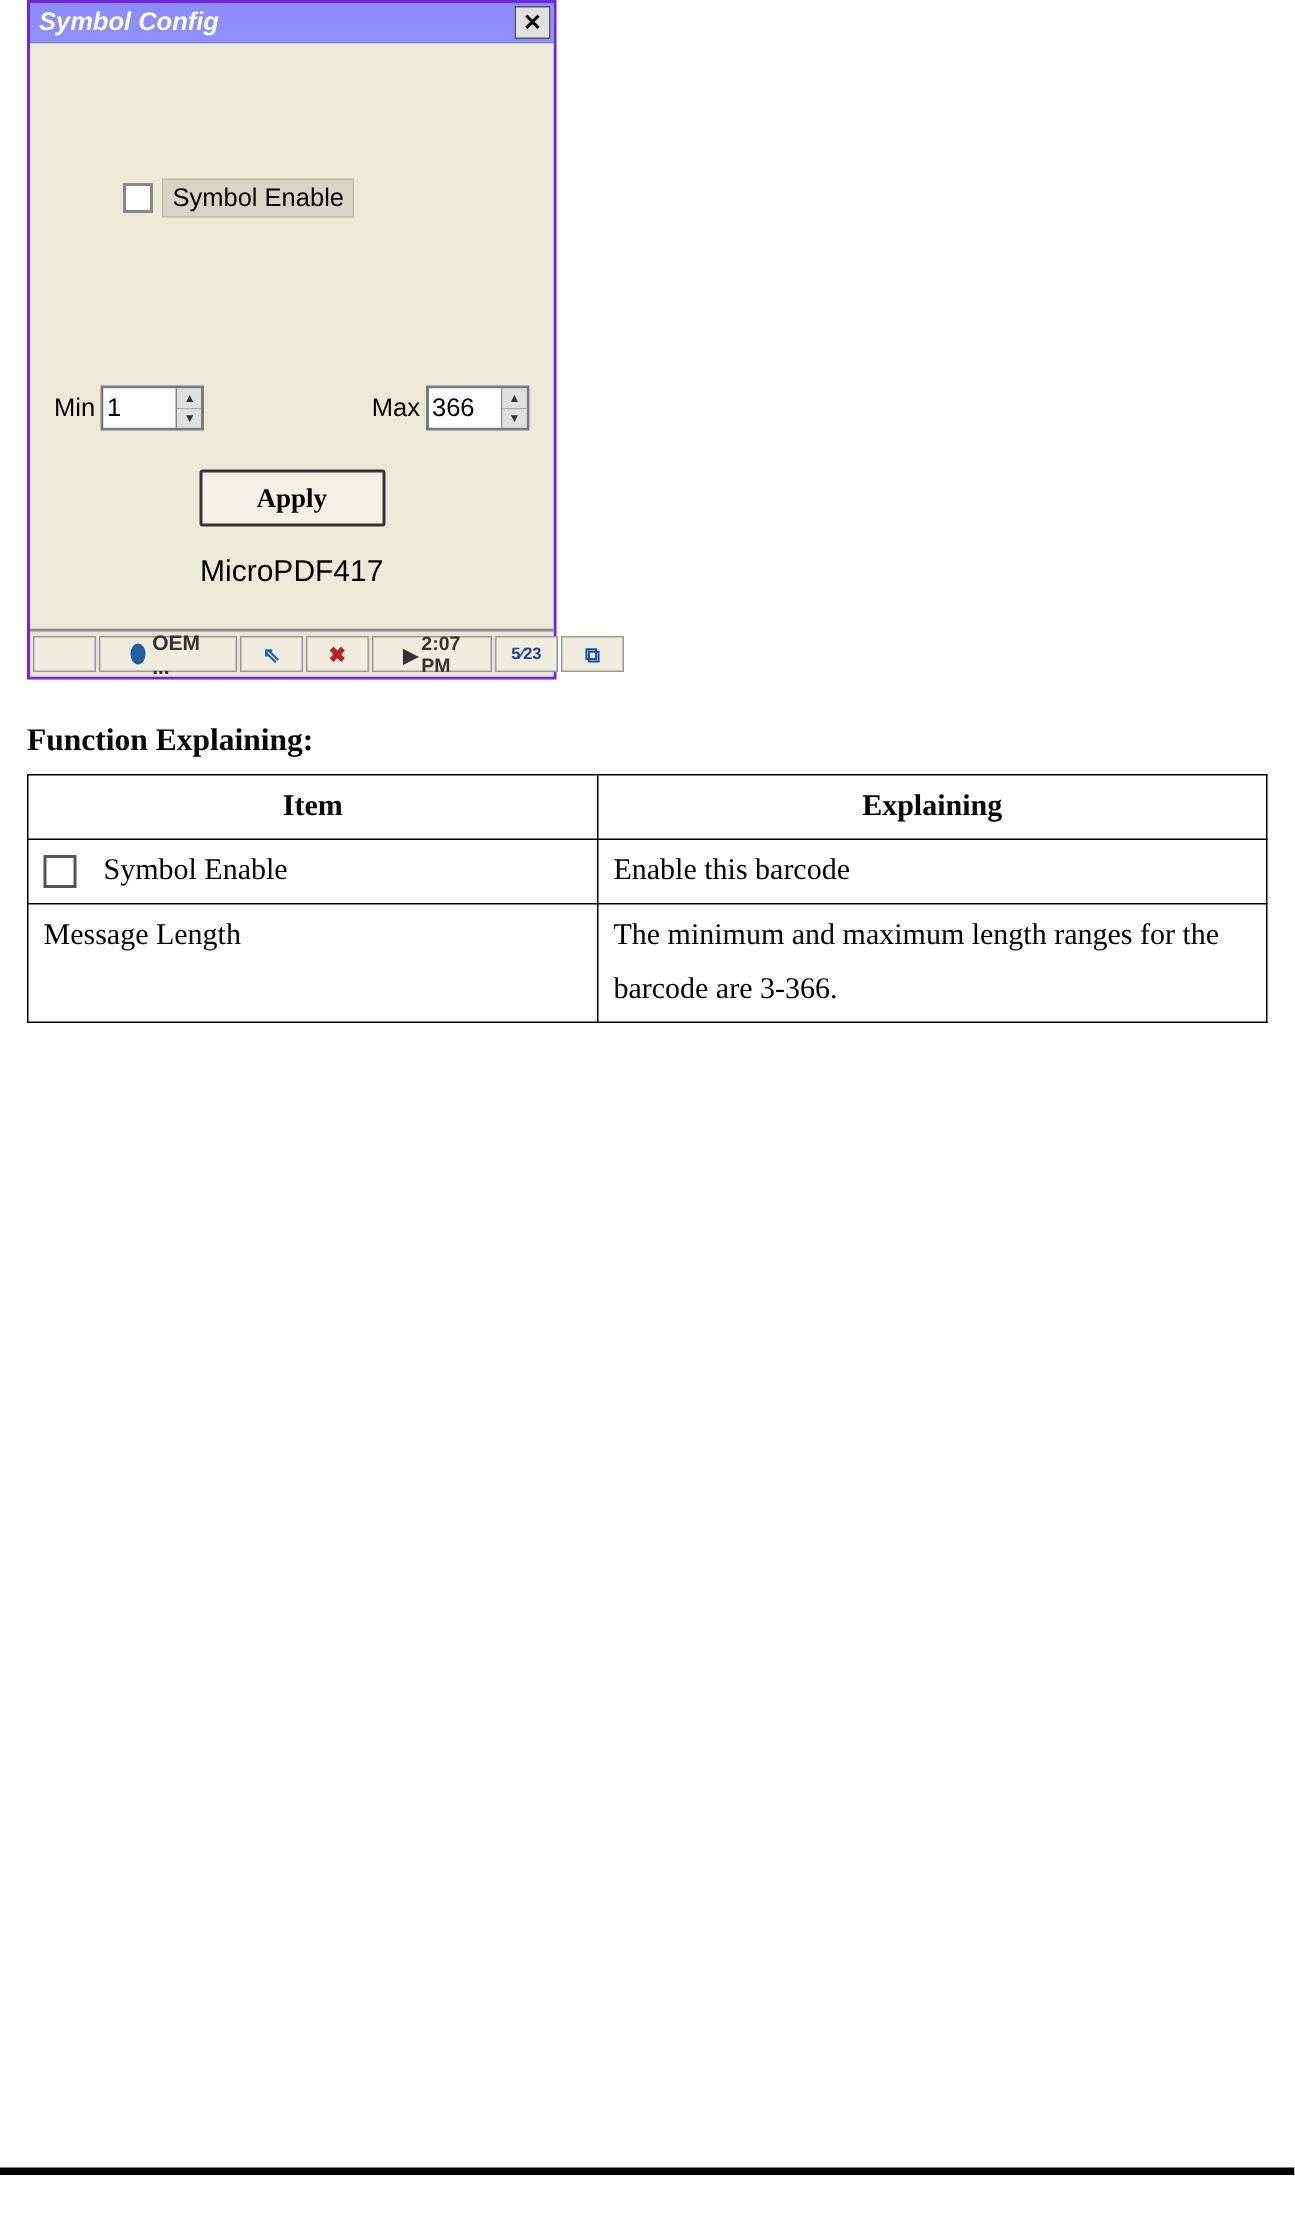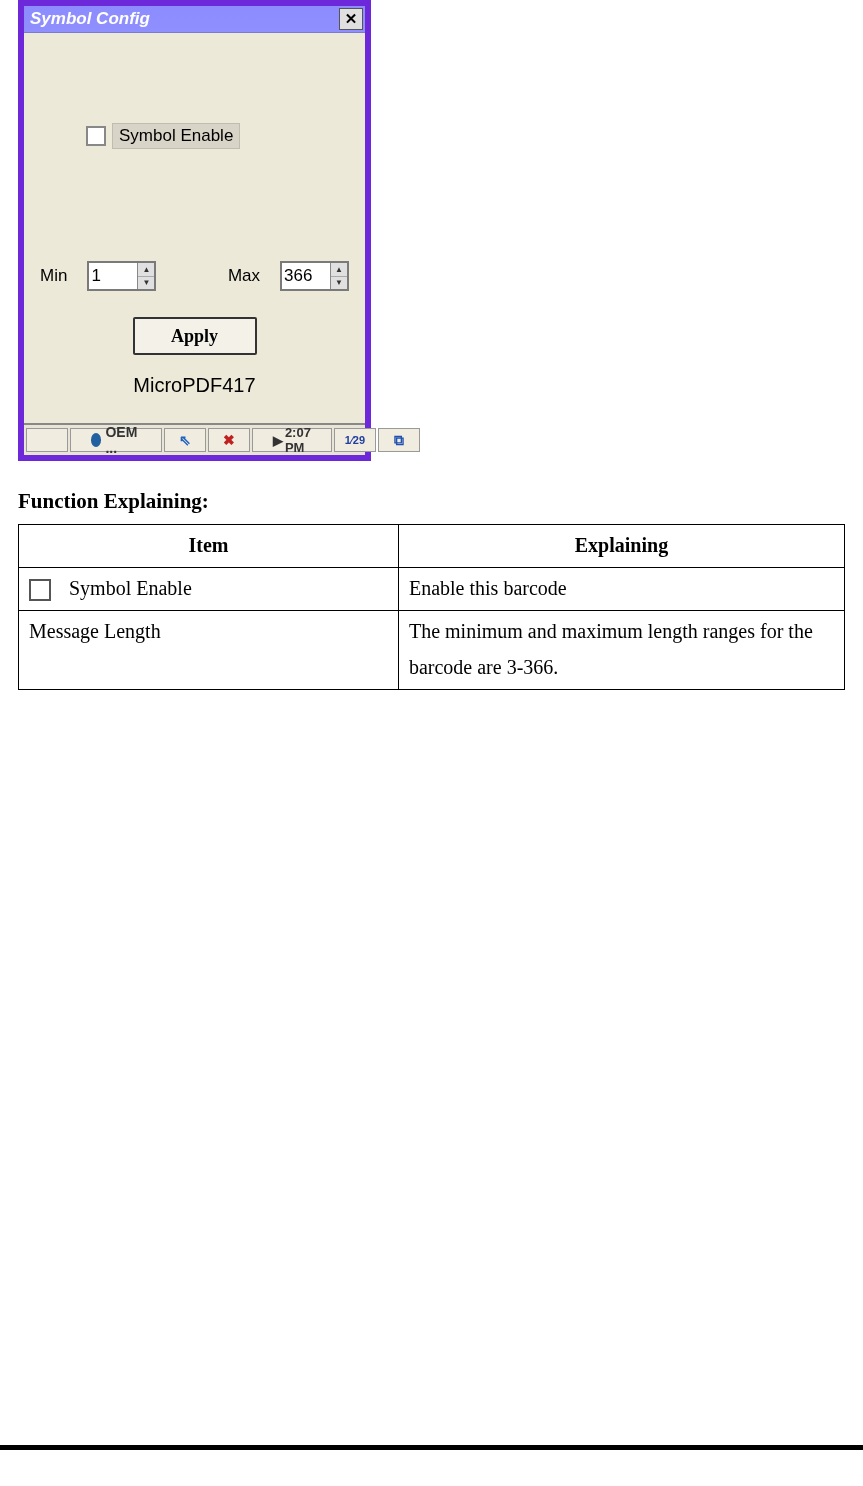"Symbol Config" .screenshot { border: 6px solid #6d28d9 -> 2px solid #6d28d9 }
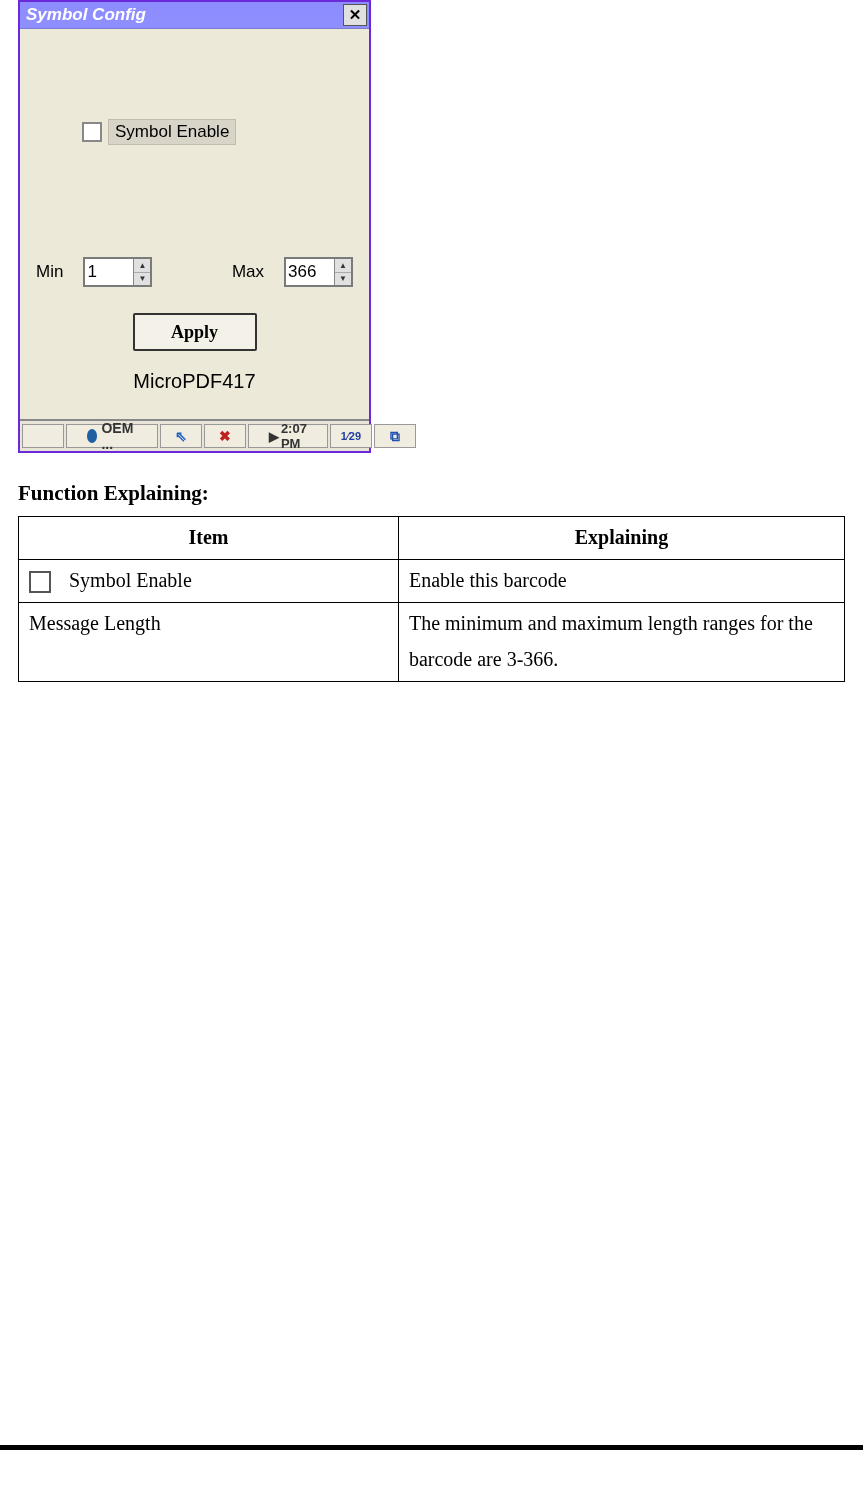"Min" .mm-group { gap: 20px -> 4px }
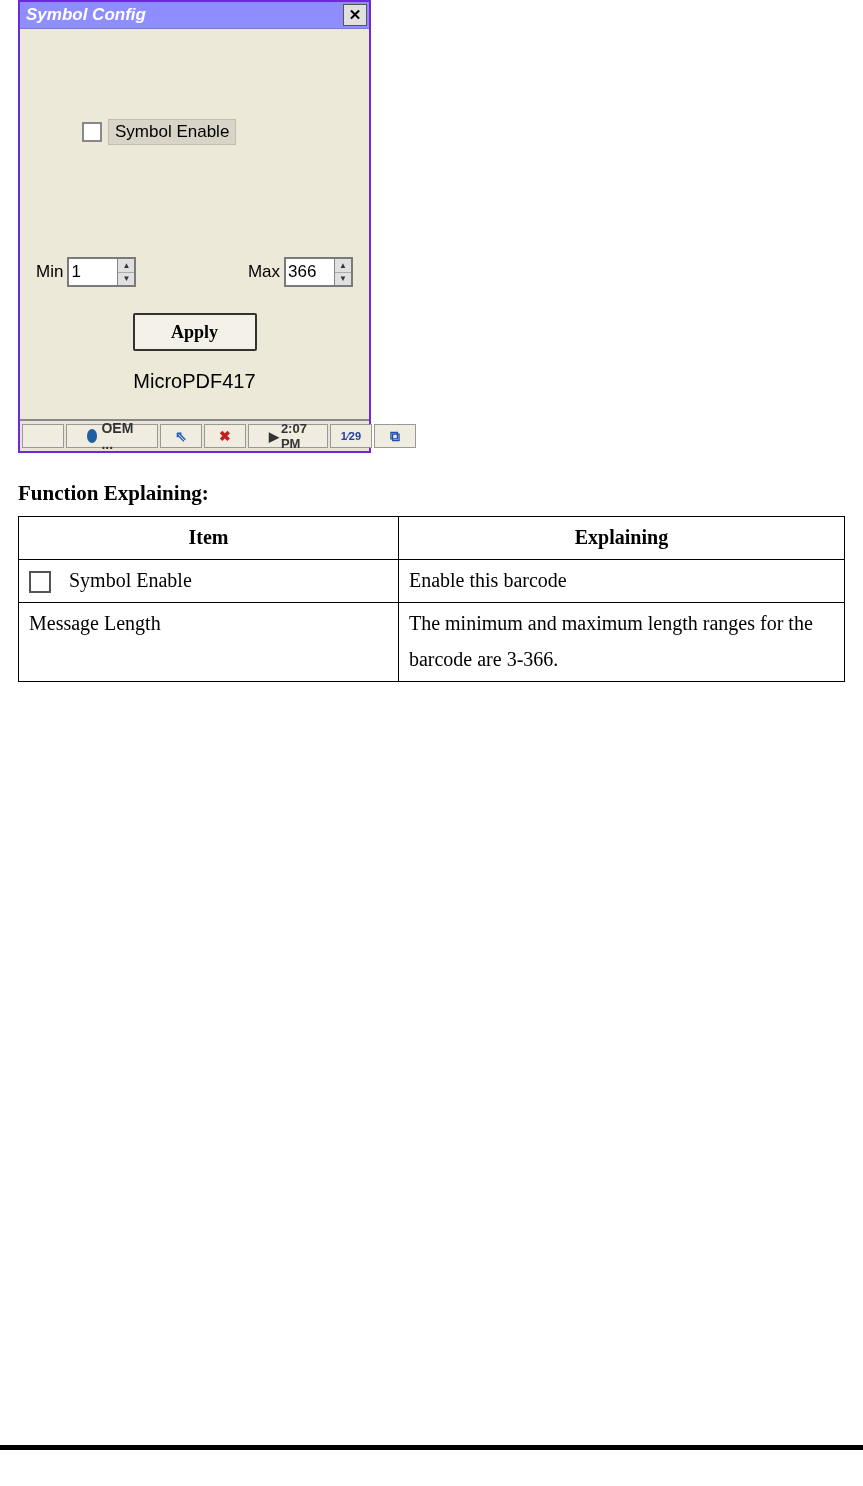"1⁄29" span { text: 1⁄29 -> 5⁄23 }
